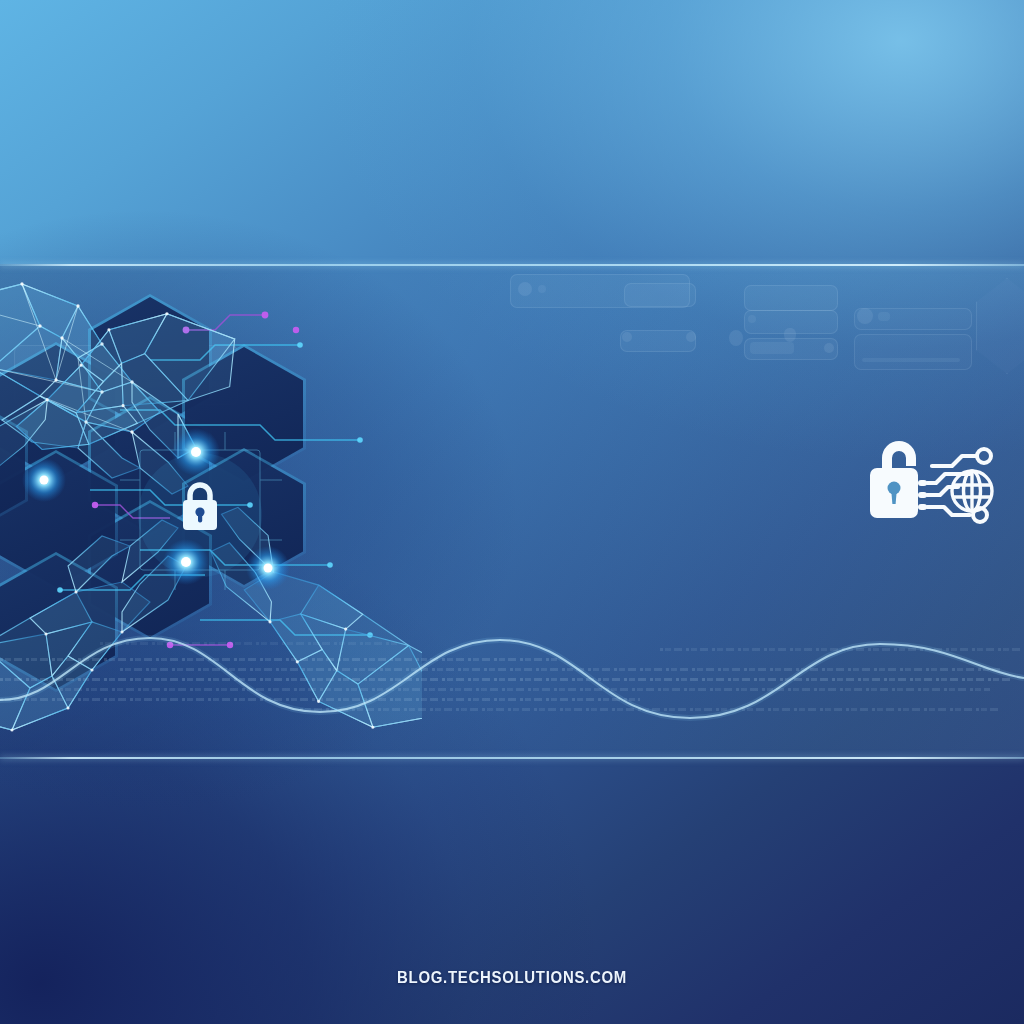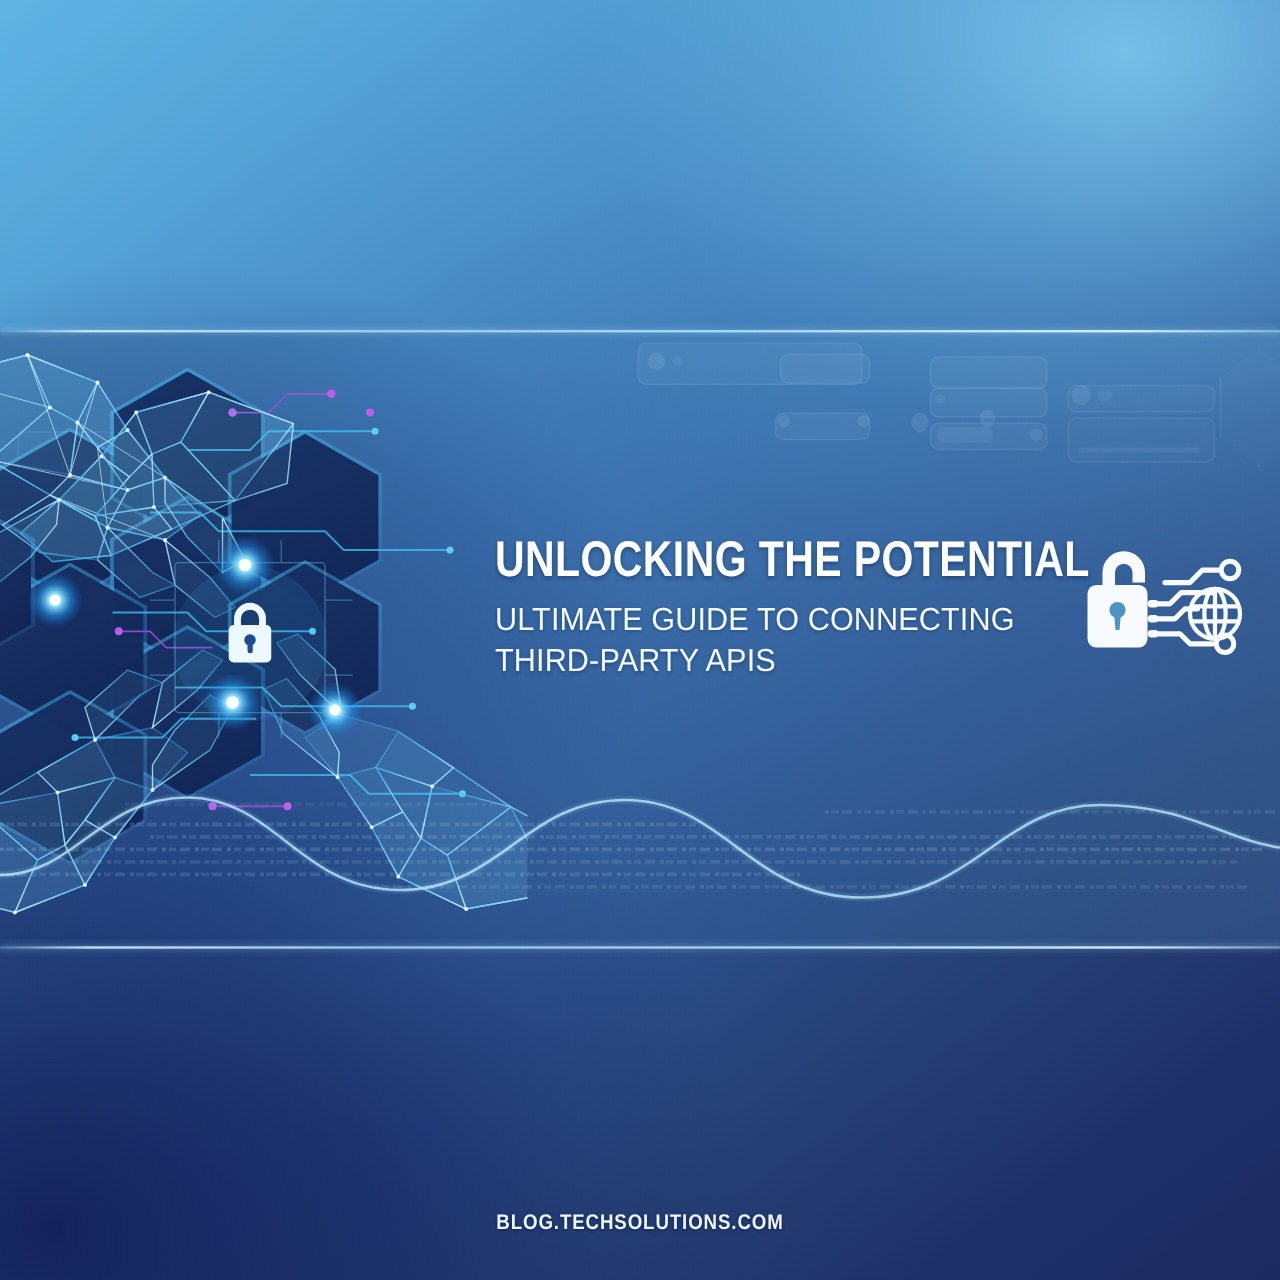"UNLOCKING THE POTENTIAL" div.textblock { html: <div> <div>UNLOCKING THE POTENTIAL</div> <div> <div>ULTIMATE GUIDE TO CONNECTING</div> <div>THIRD-PARTY APIS</div> </div> </div> -> none }
